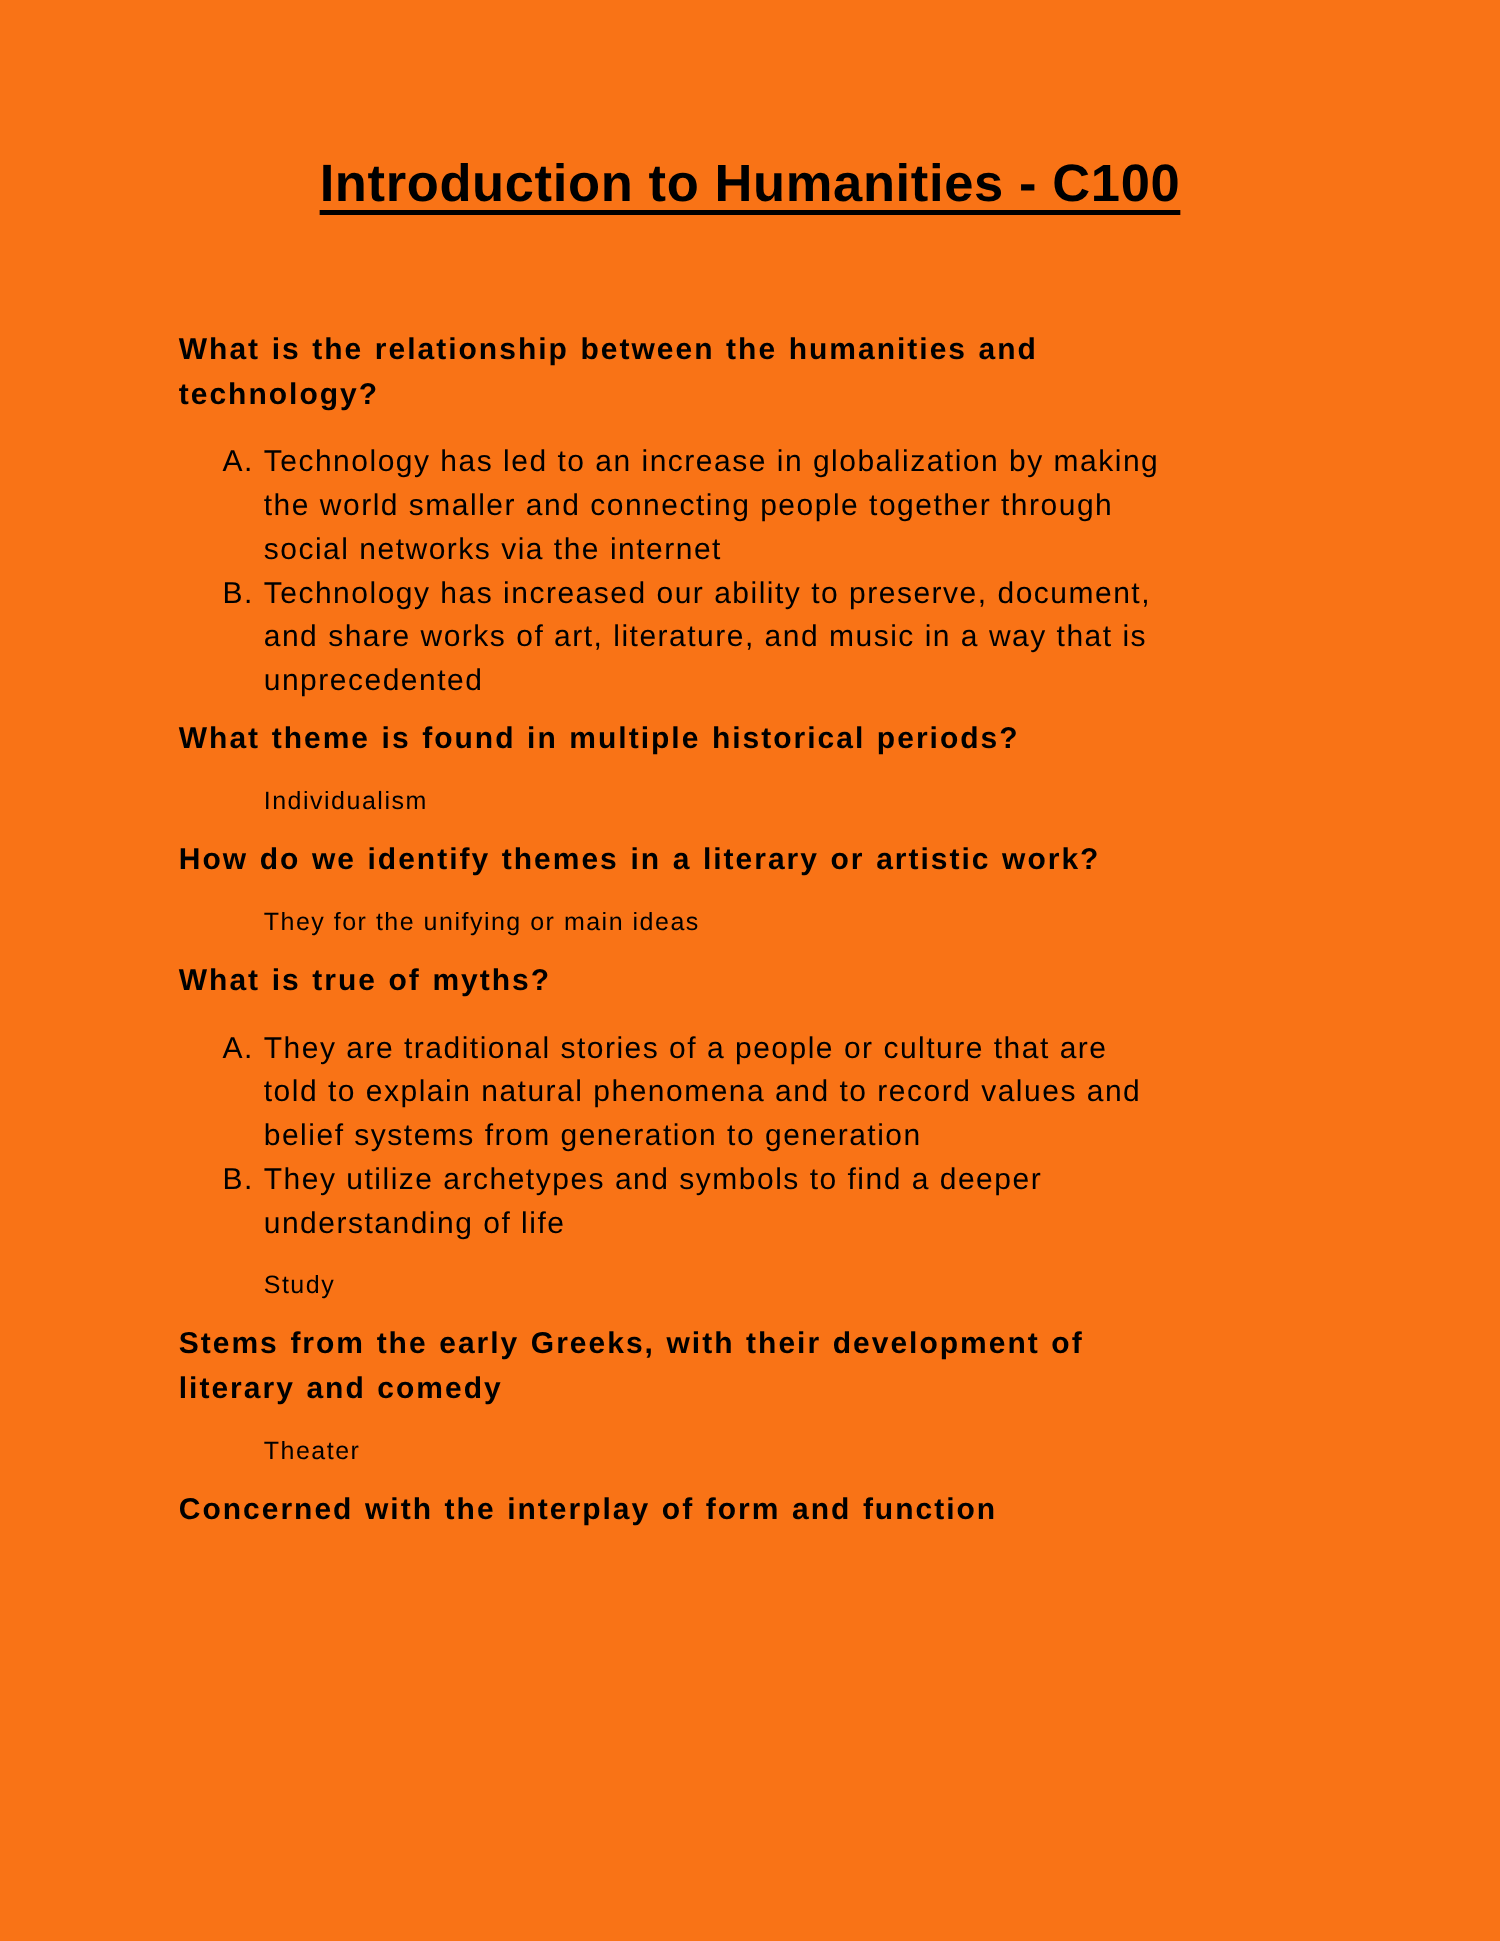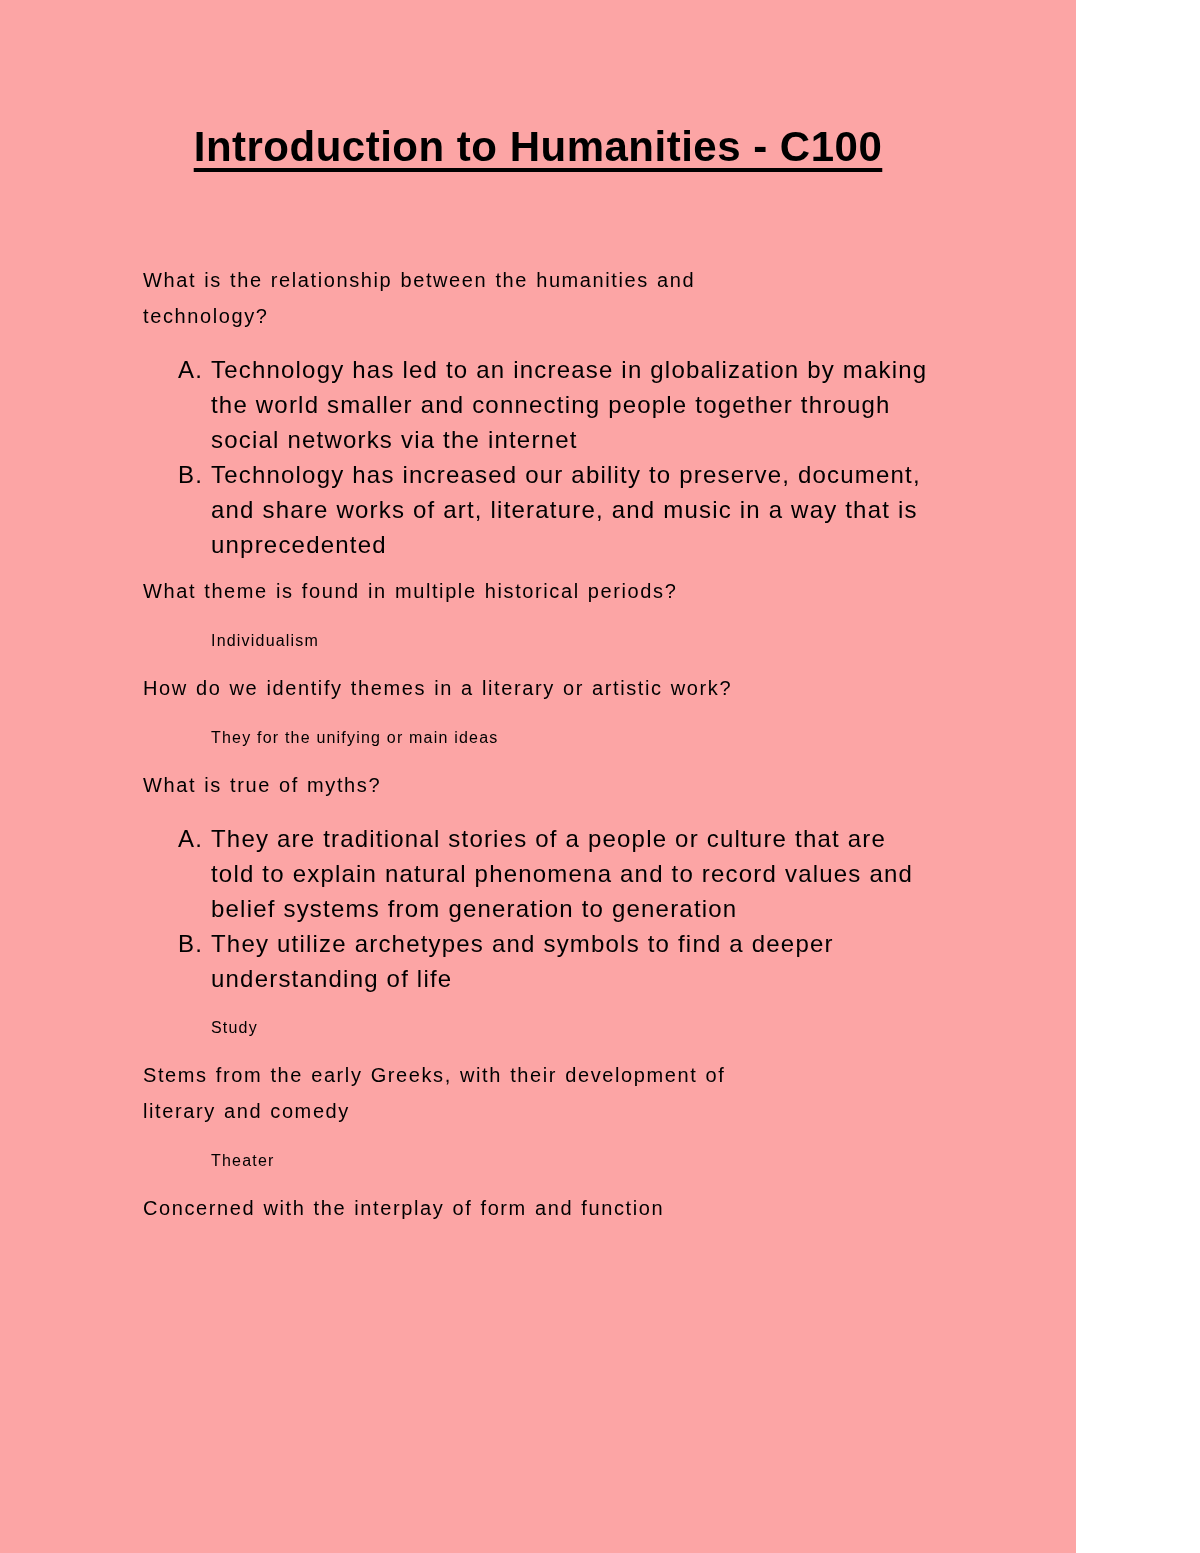"Introduction to Humanities - C100" .page { background: #fca5a5 -> #f97316; width: 1076px -> 1200px }
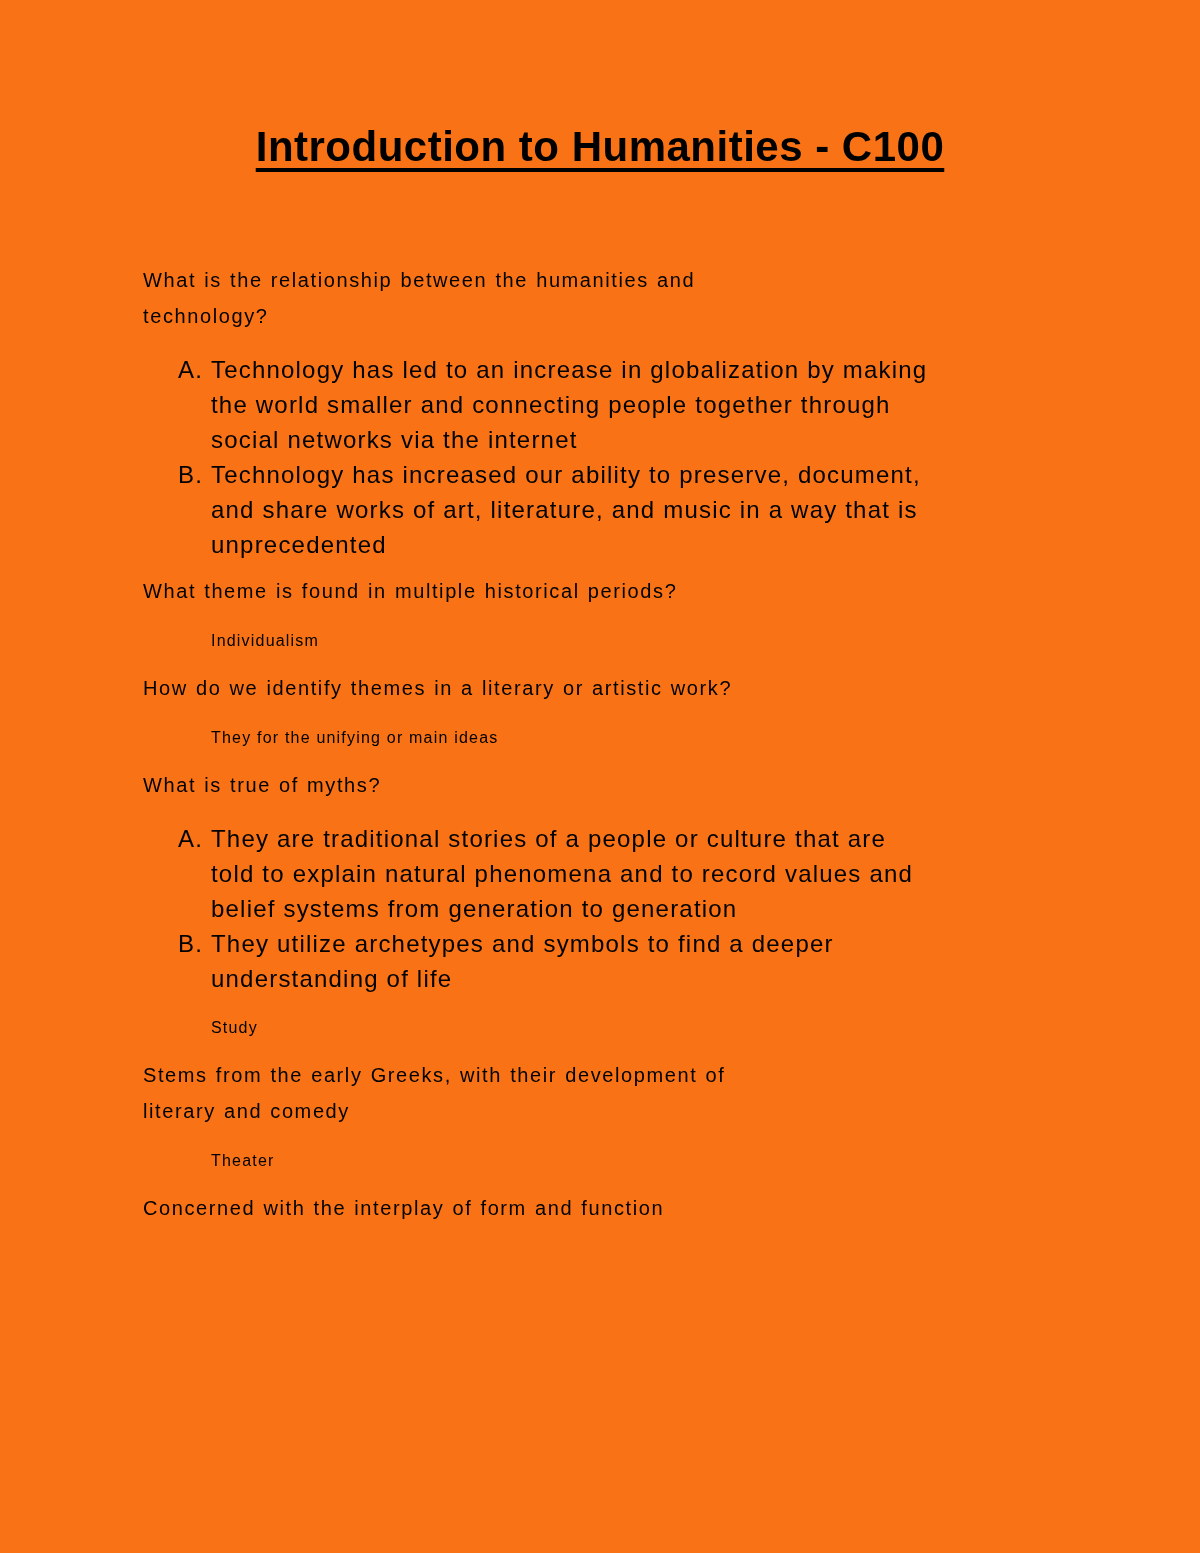"What is the relationship between" .question { font-size: 20px -> 24px; font-weight: 400 -> 700 }
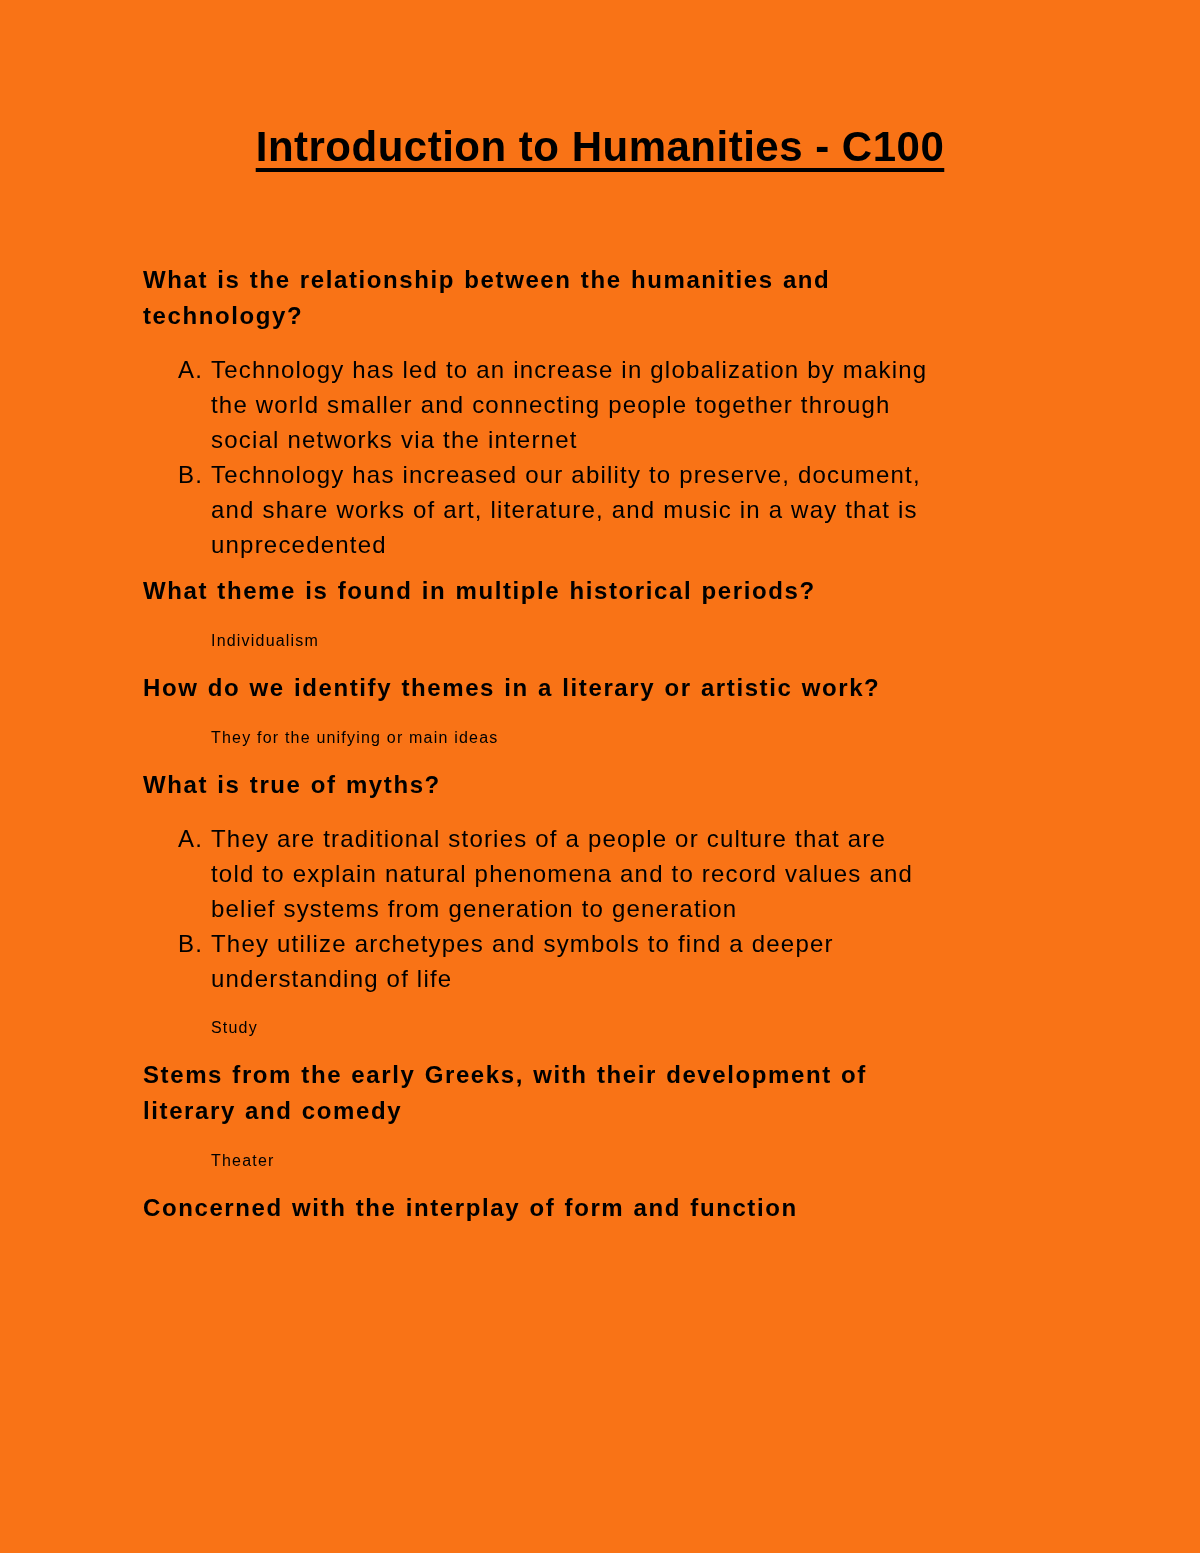"Individualism" .answer { font-size: 16px -> 20px }
